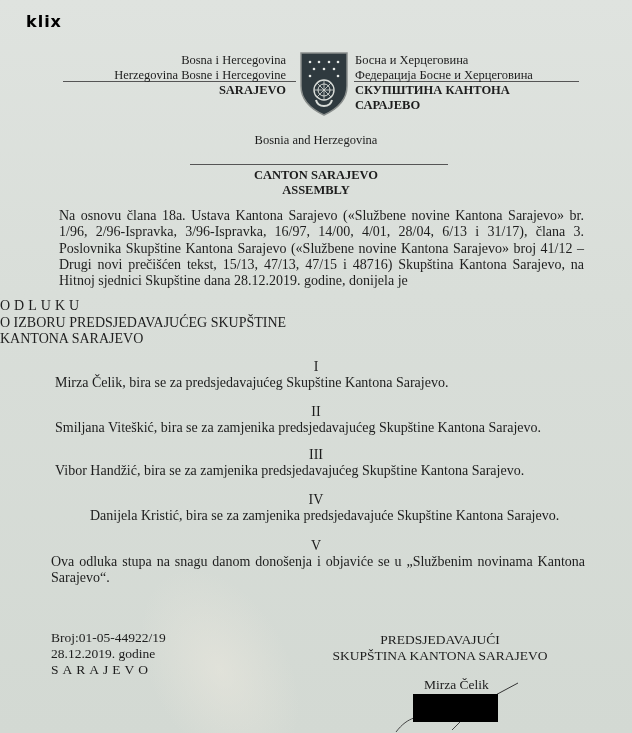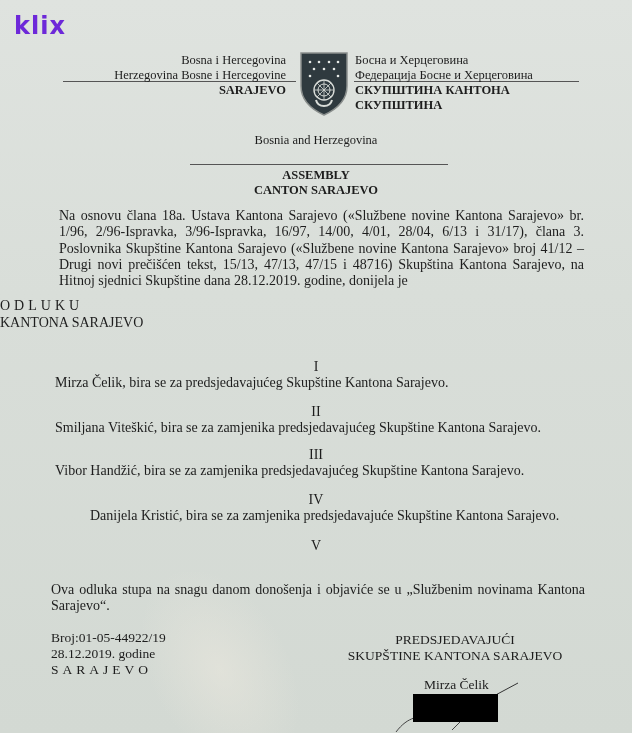"klix" .watermark { color: #6d28d9 -> #000000; font-size: 24px -> 16px; left: 14px -> 26px }
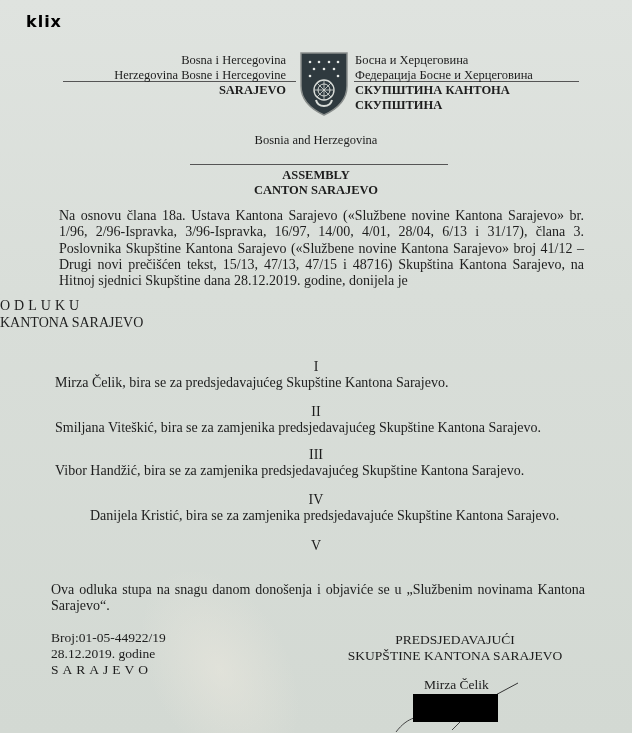"СКУПШТИНА" div.hdr-bold { text: СКУПШТИНА -> САРАЈЕВО }
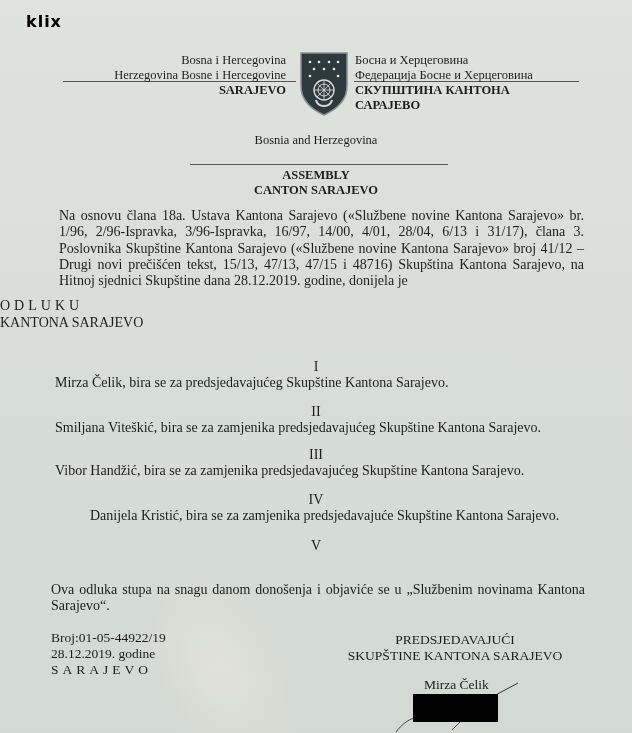"ASSEMBLY" div { order: before "CANTON SARAJEVO" -> after "CANTON SARAJEVO" }
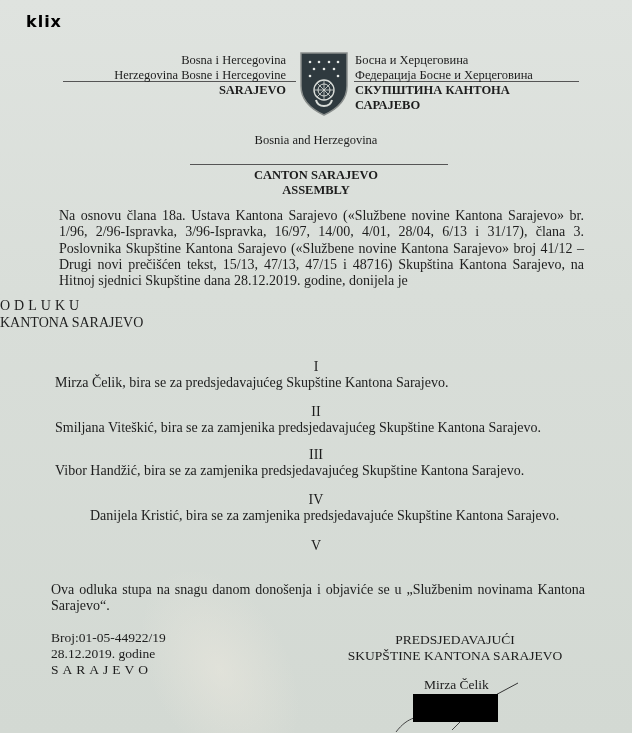"O IZBORU PREDSJEDAVAJUĆEG SKUPŠTINE" div { html: none -> <div>O IZBORU PREDSJEDAVAJUĆEG SKUPŠTINE</div> }
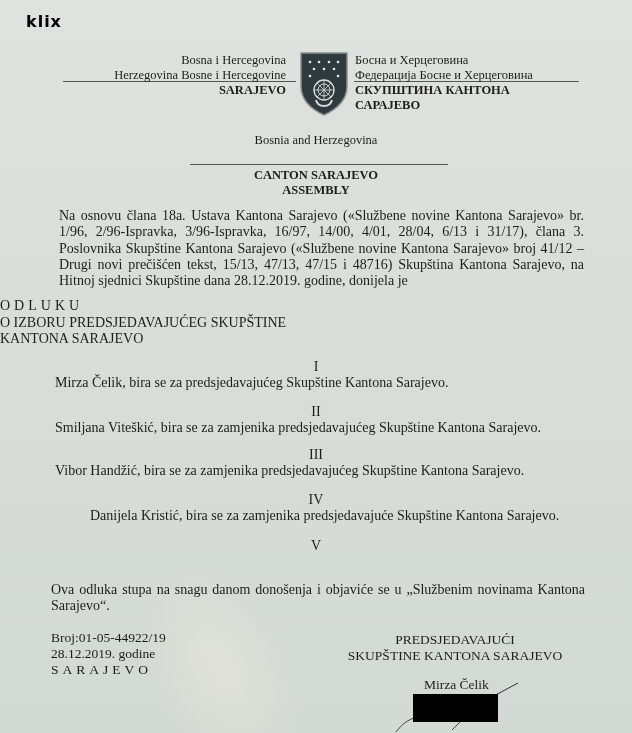"Ova odluka stupa na snagu" div.section-text { margin-top: 28px -> none }
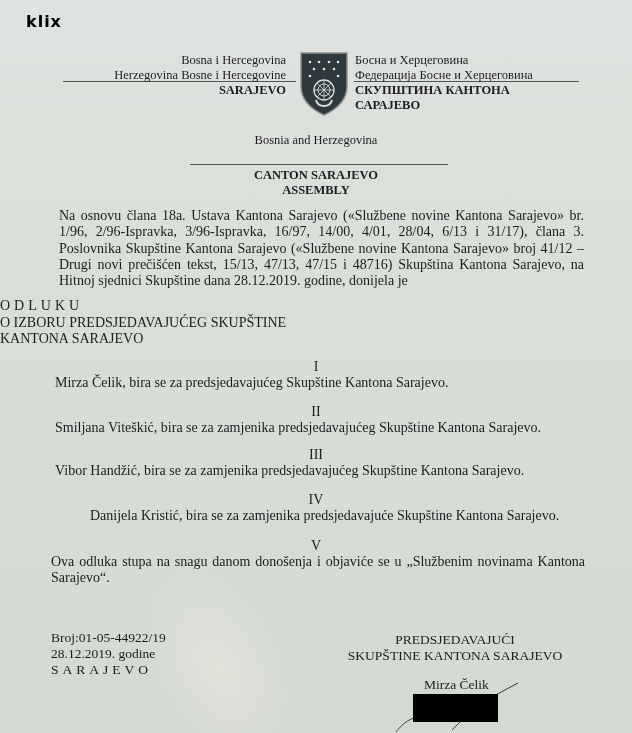"PREDSJEDAVAJUĆI" .footer-right { left: 340px -> 325px }
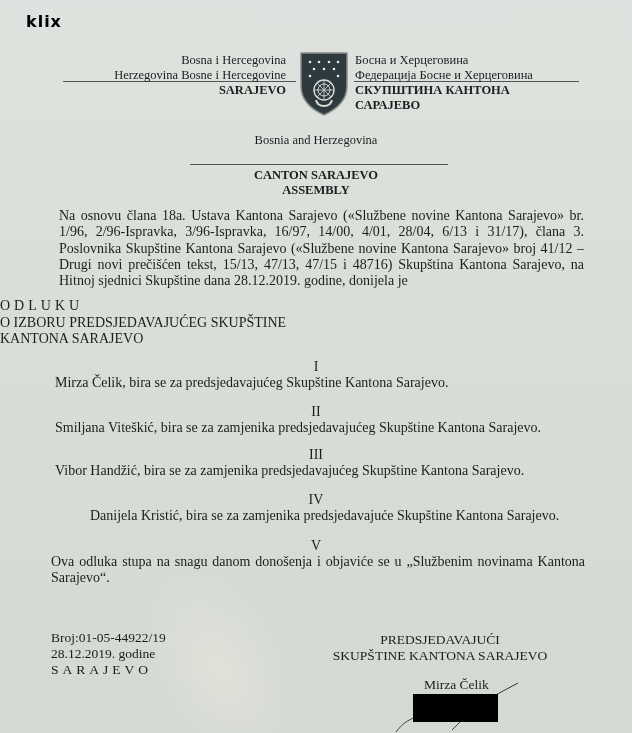"SKUPŠTINE KANTONA SARAJEVO" div { text: SKUPŠTINE -> SKUPŠTINA }
